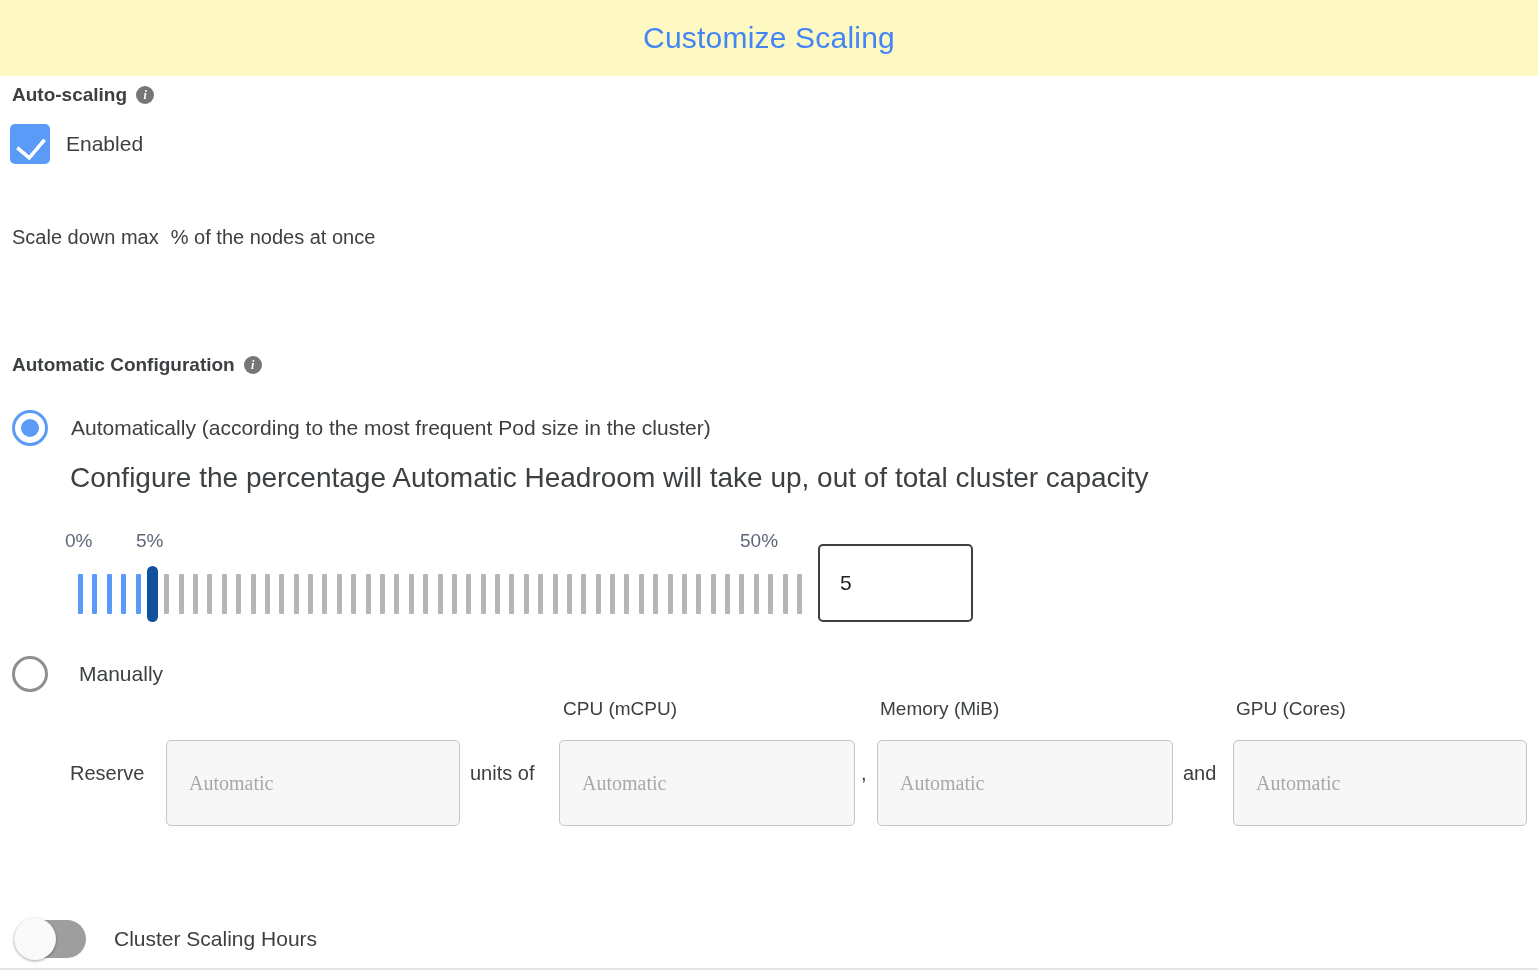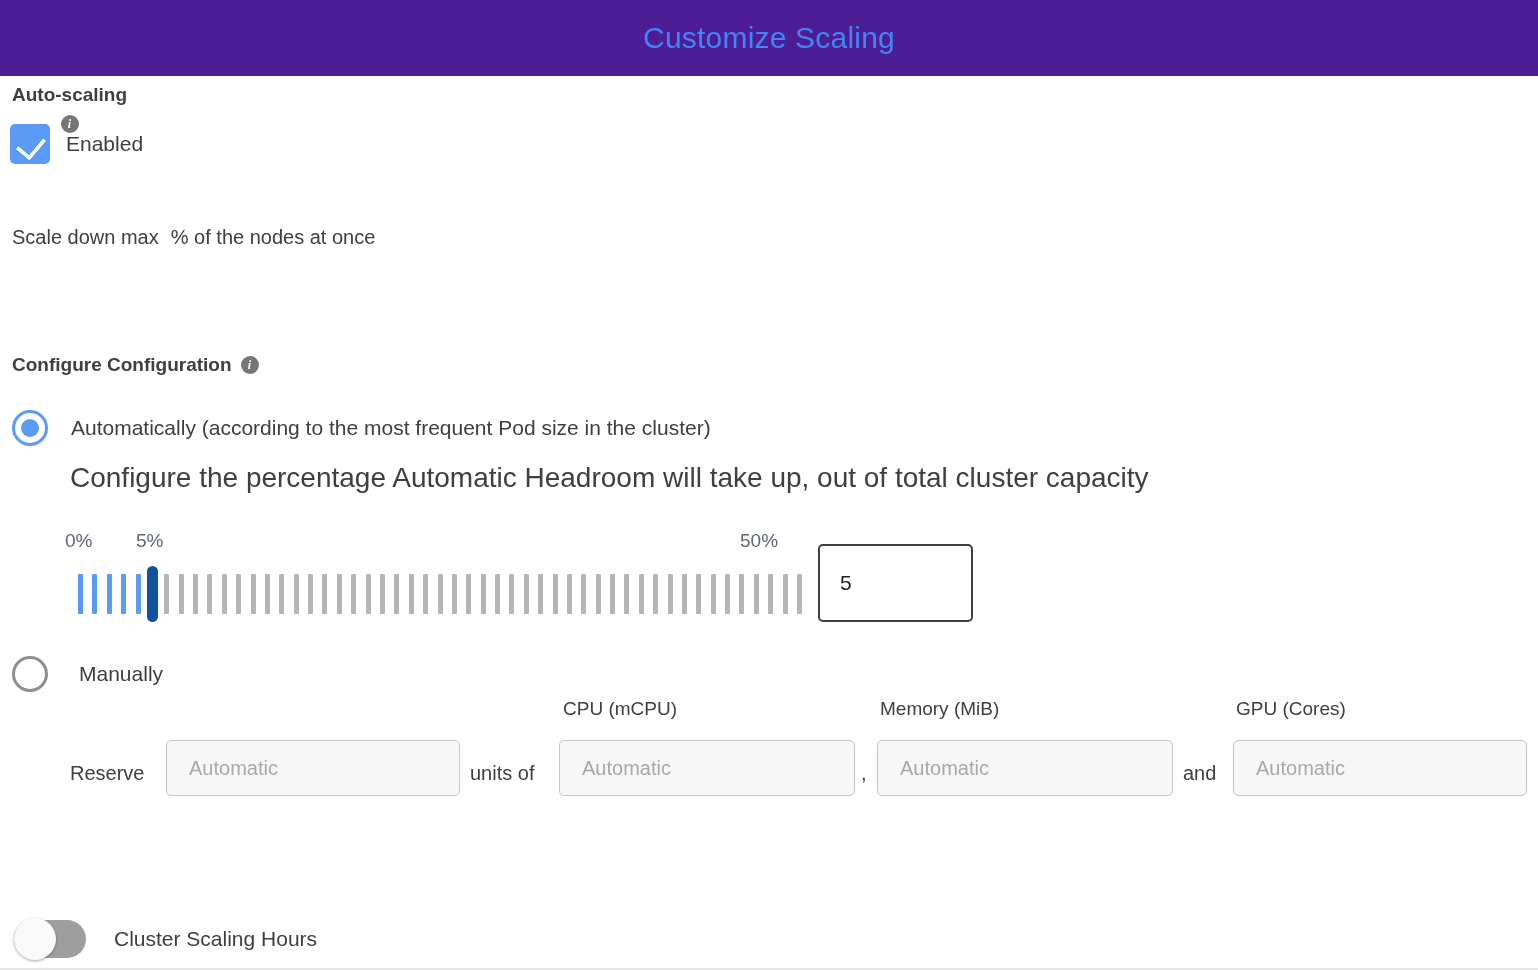"Customize Scaling" .dialog-header { background: #4c1d95 -> #fef9c3 }
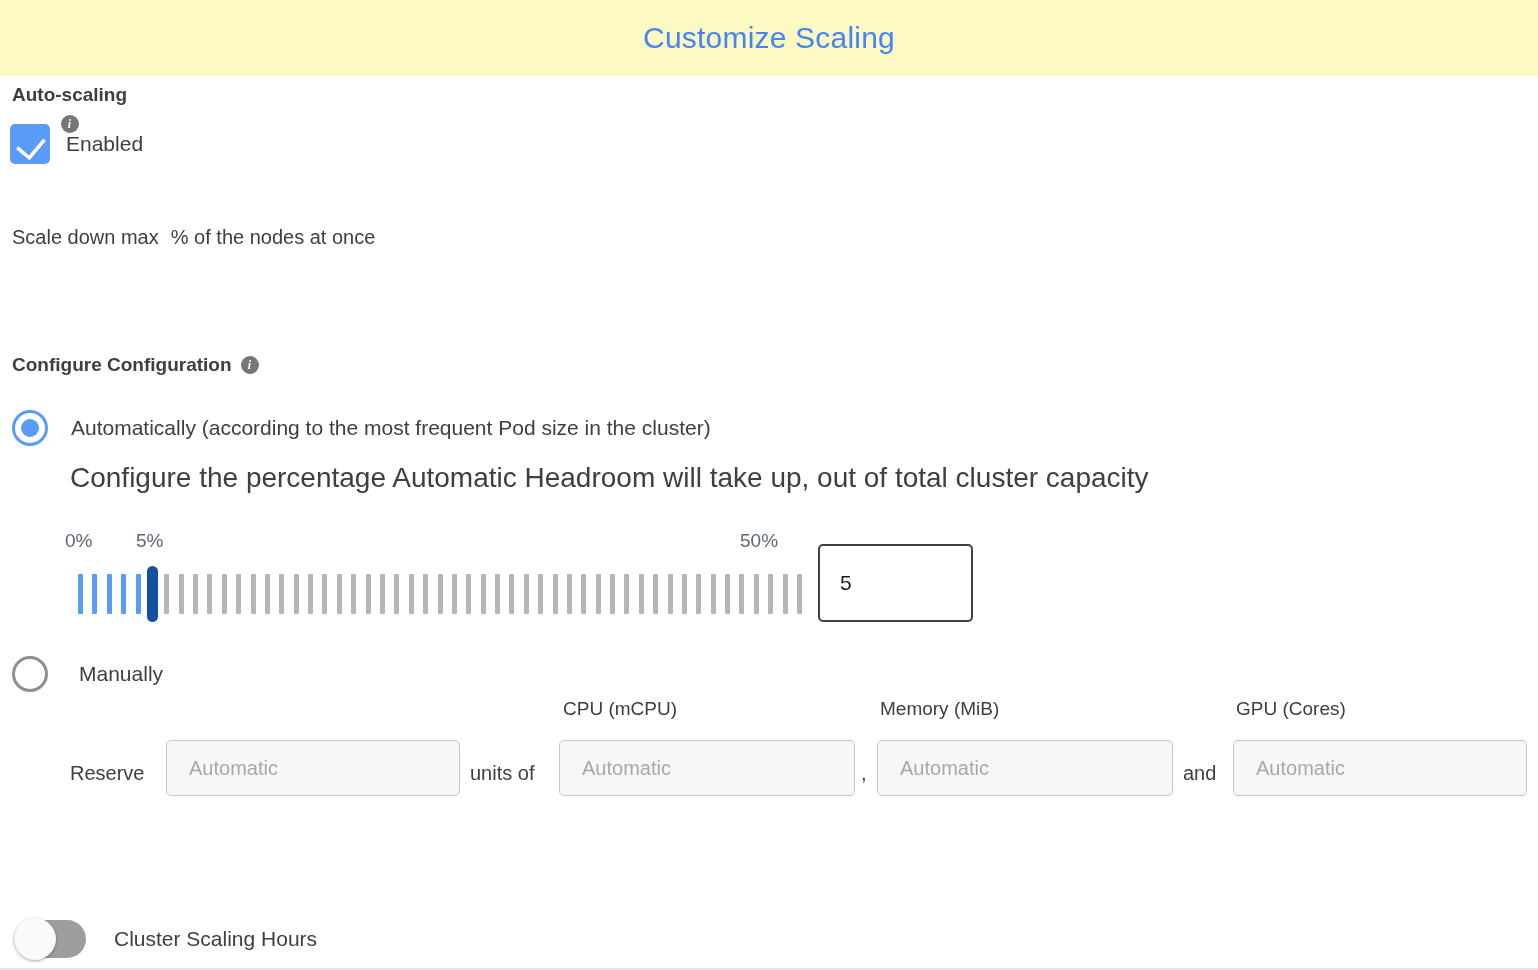"Auto-scaling" .autoscaling-label { flex-direction: column -> none }
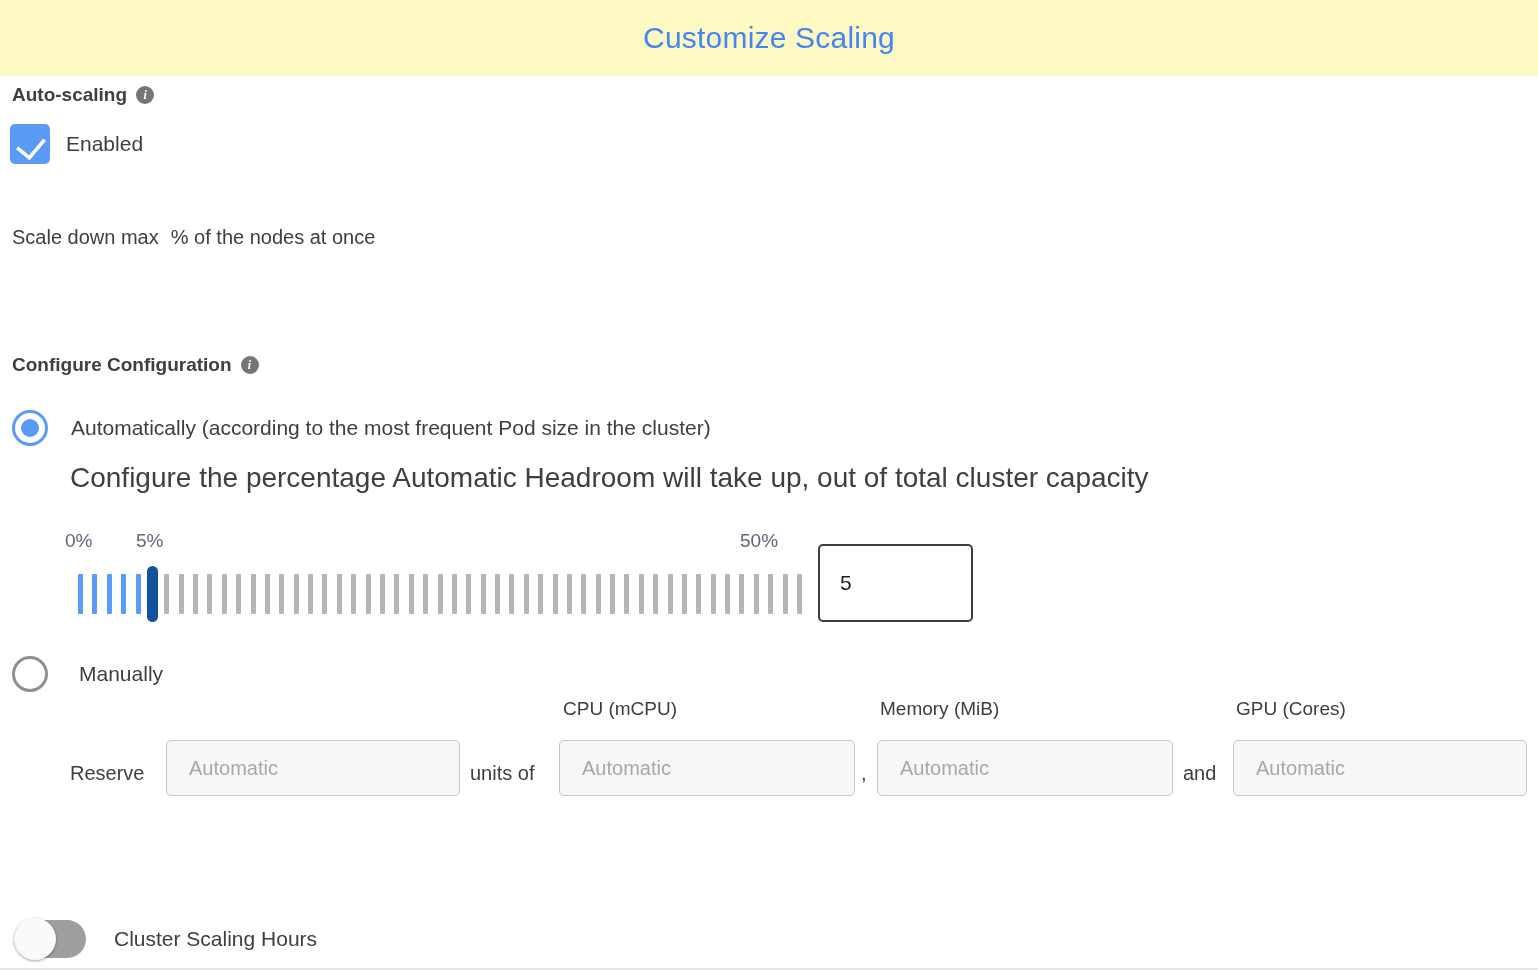"Configure Configuration" span { text: Configure -> Automatic }
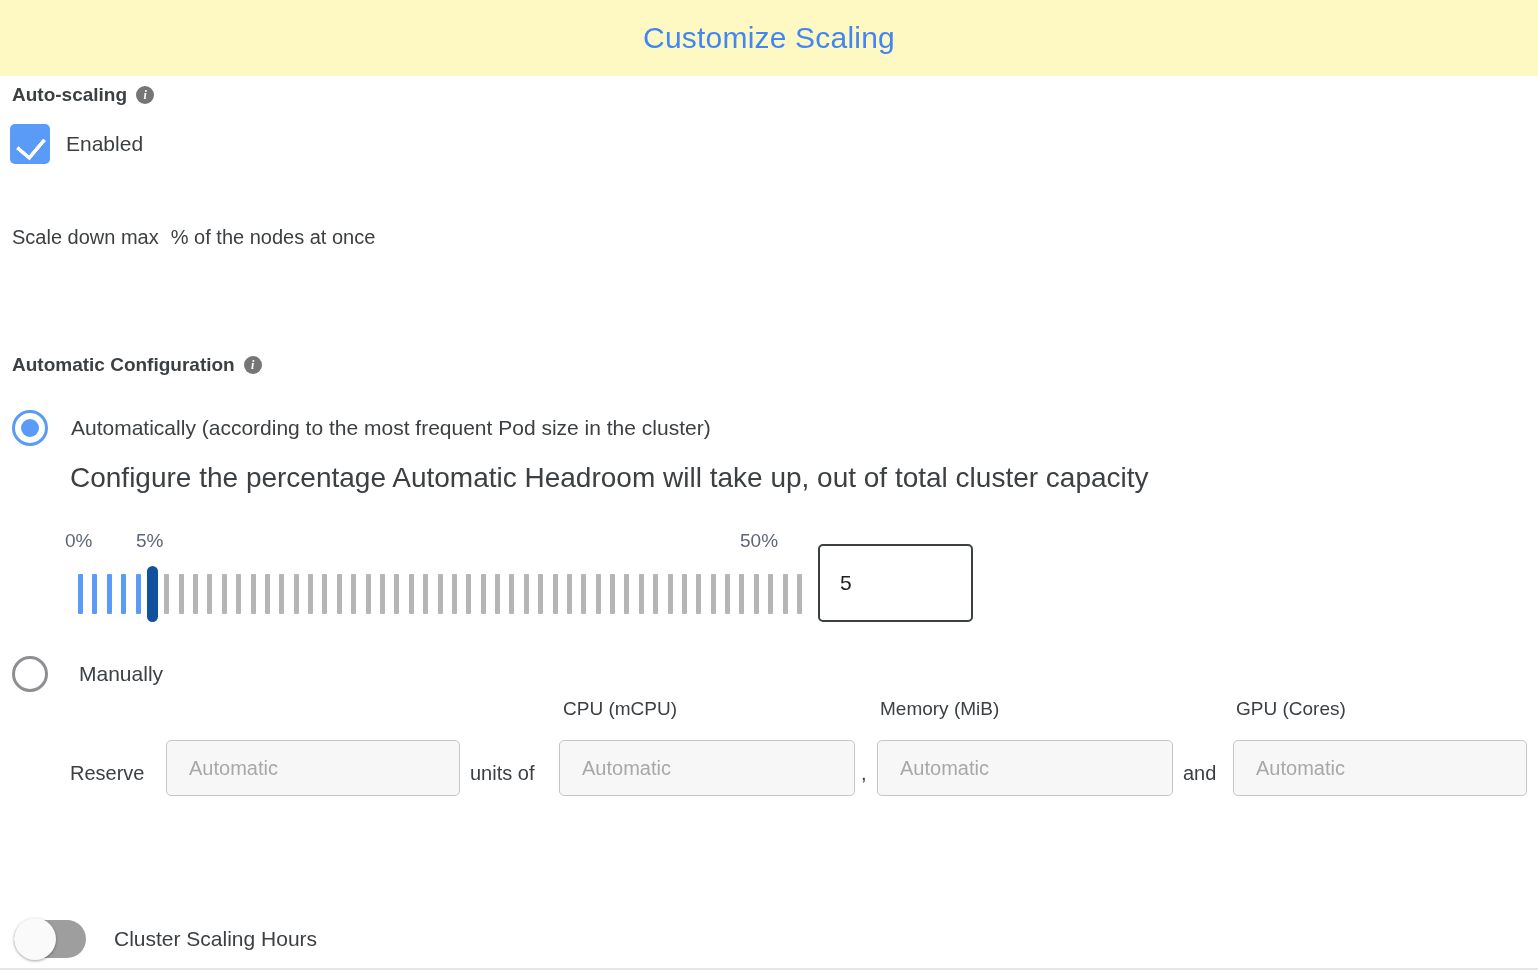"Automatic" .auto-input { font-family: Liberation Sans, sans-serif -> Liberation Serif, serif; height: 56px -> 86px }
